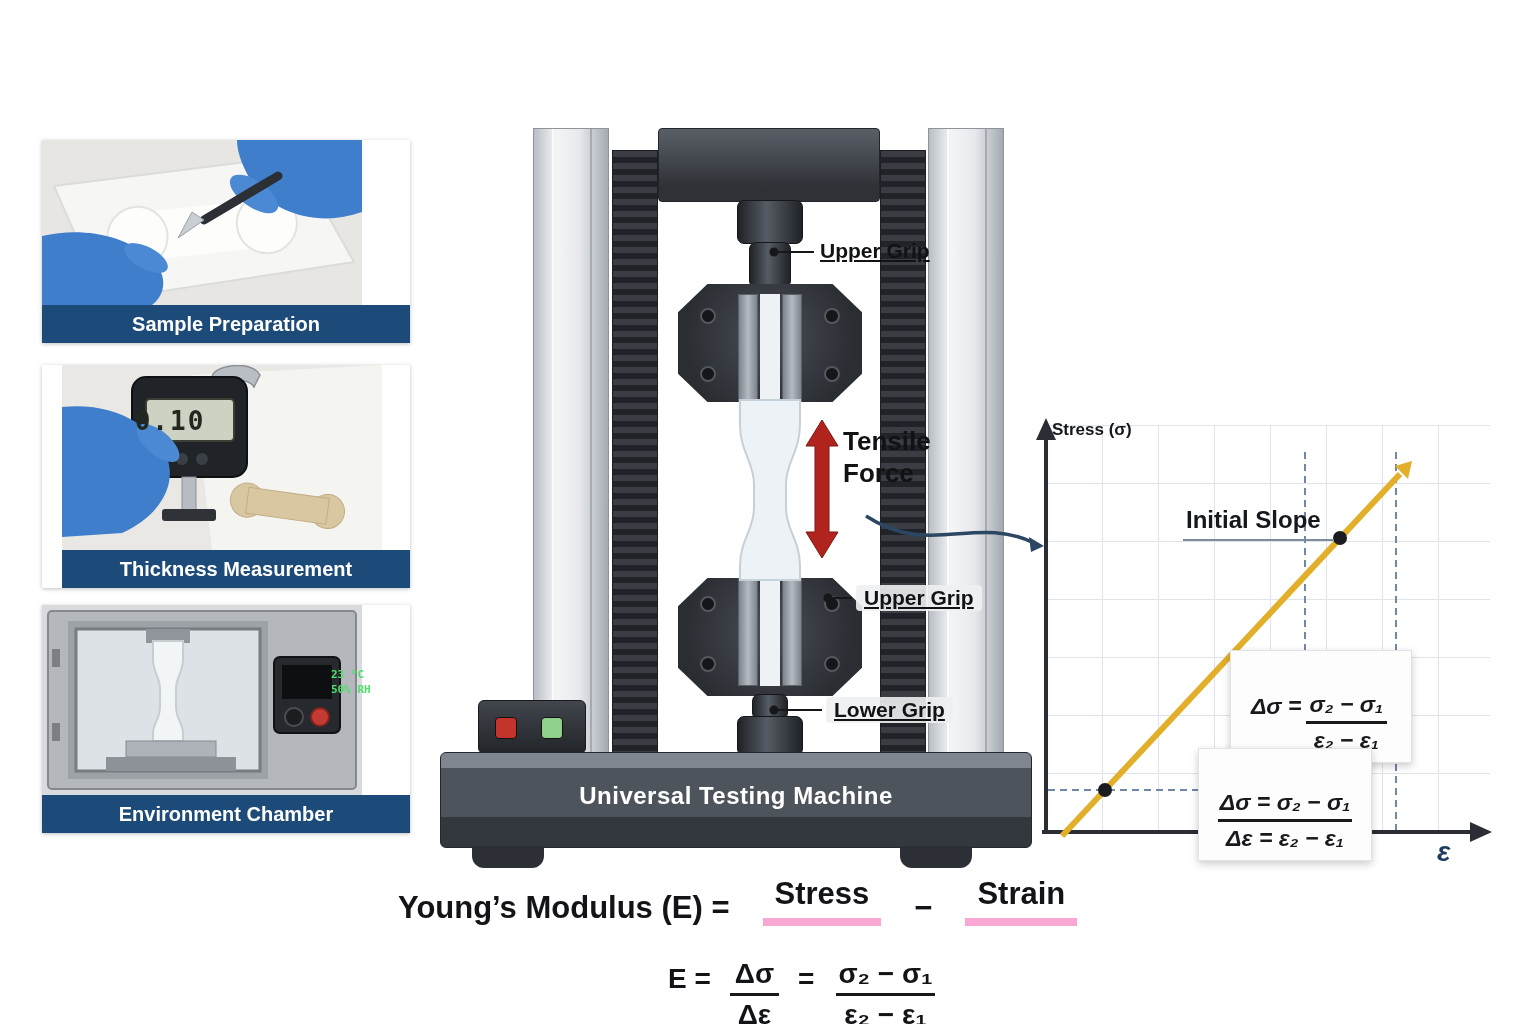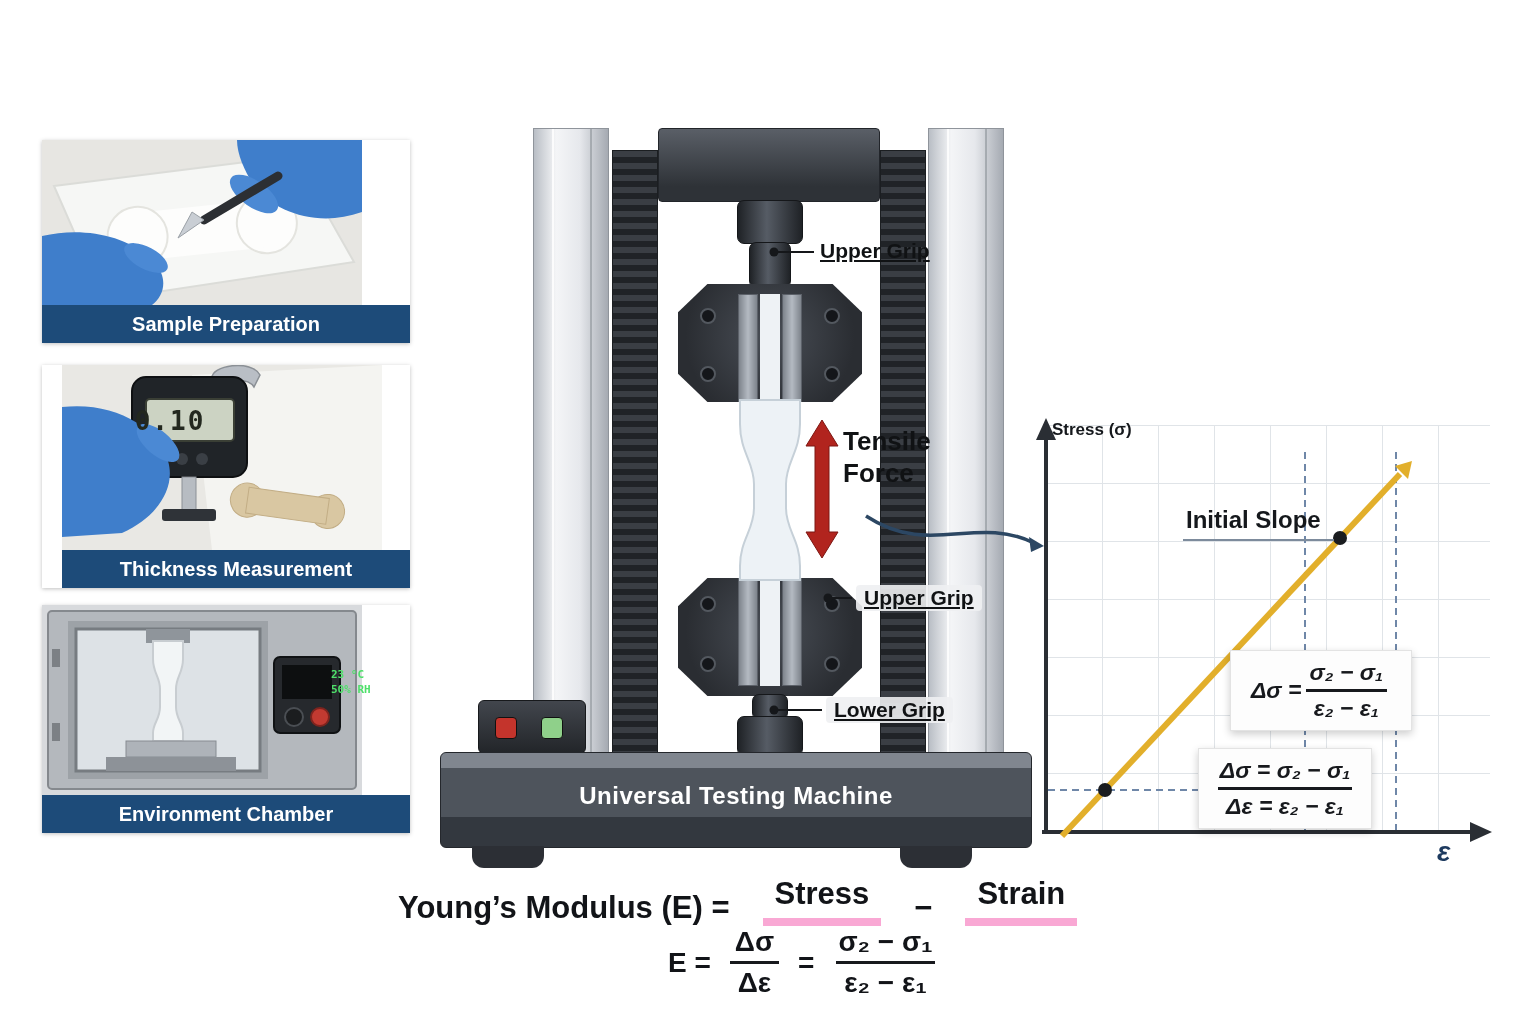"σ₂ − σ₁" .frac .num { margin-top: none -> 32px }
